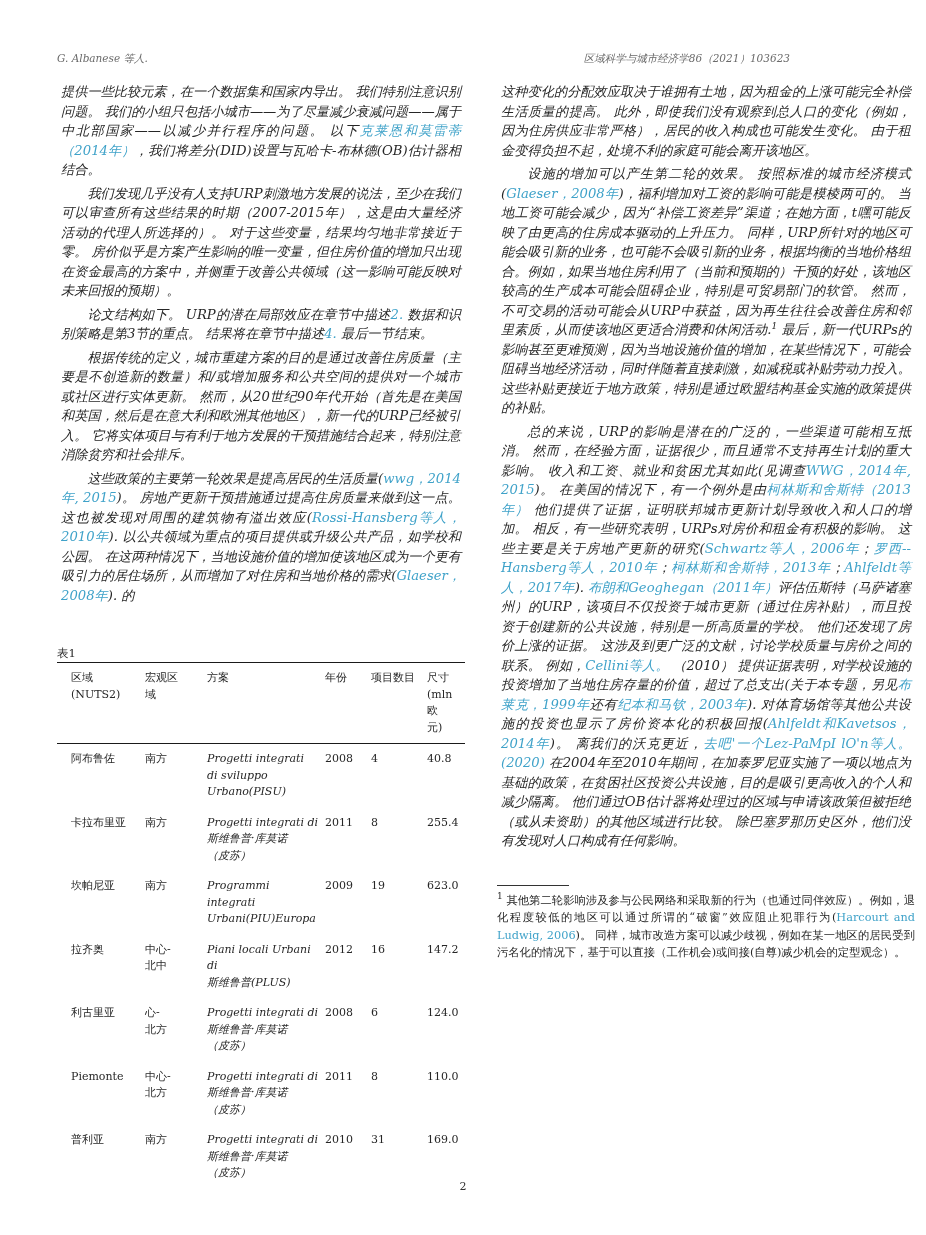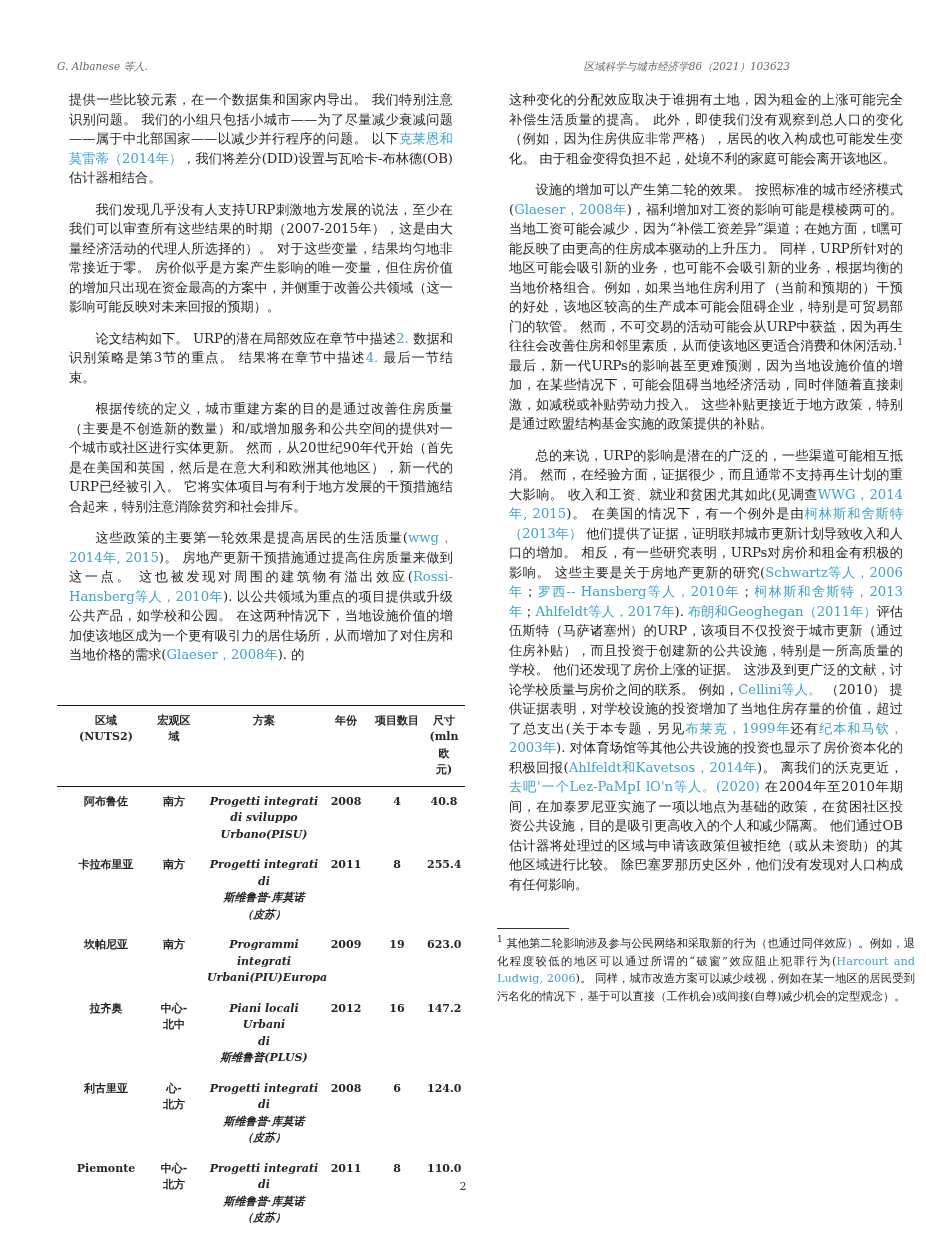"G. Albanese 等人." .running-head { top: 60px -> 52px }
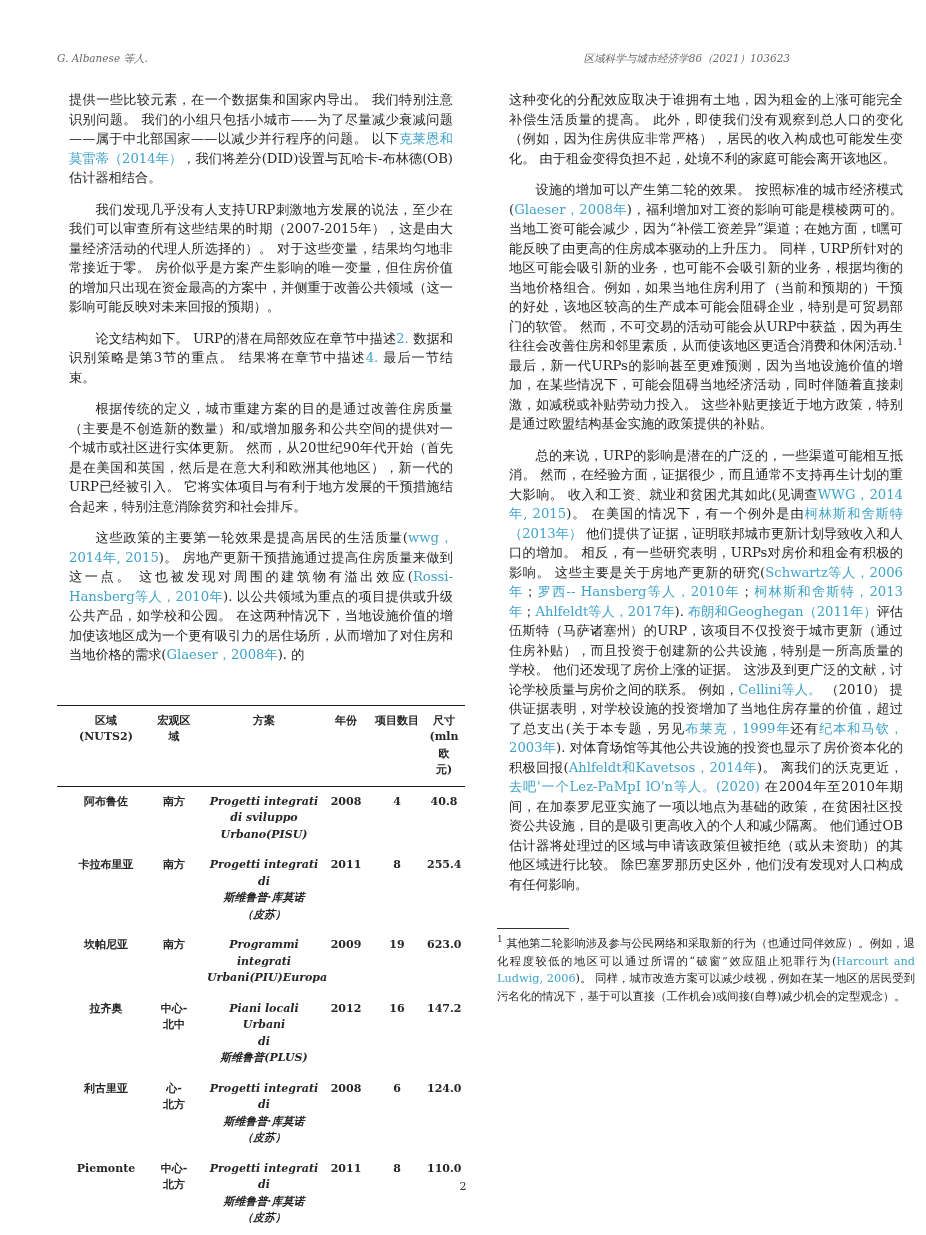"提供一些比较元素，在一个数据集和国家内导出。 我们特别注意识别问题。" p.para { font-style: none -> italic; margin: 12px -> 4px }
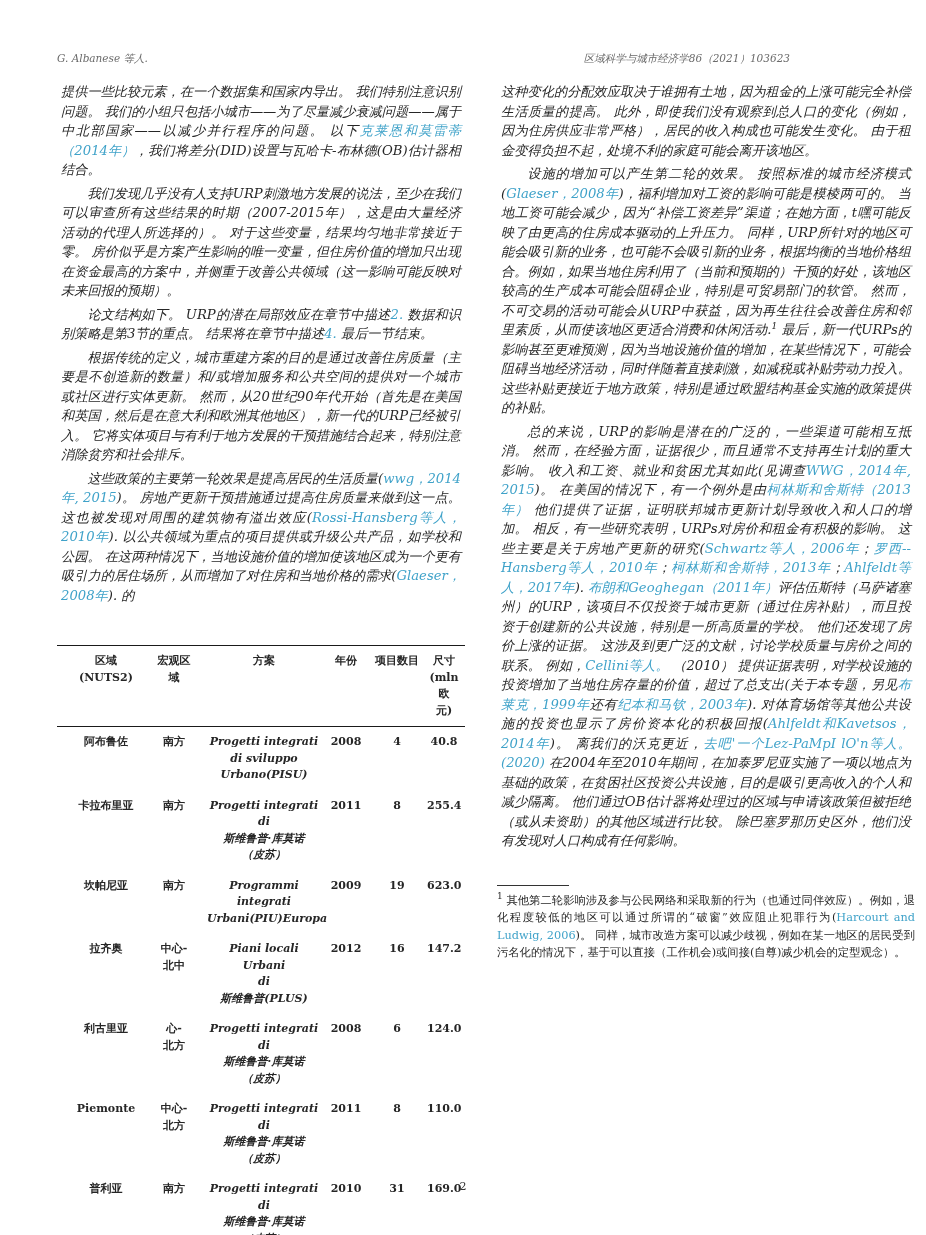"表1" div.table-label { html: none -> <div>表1</div> }
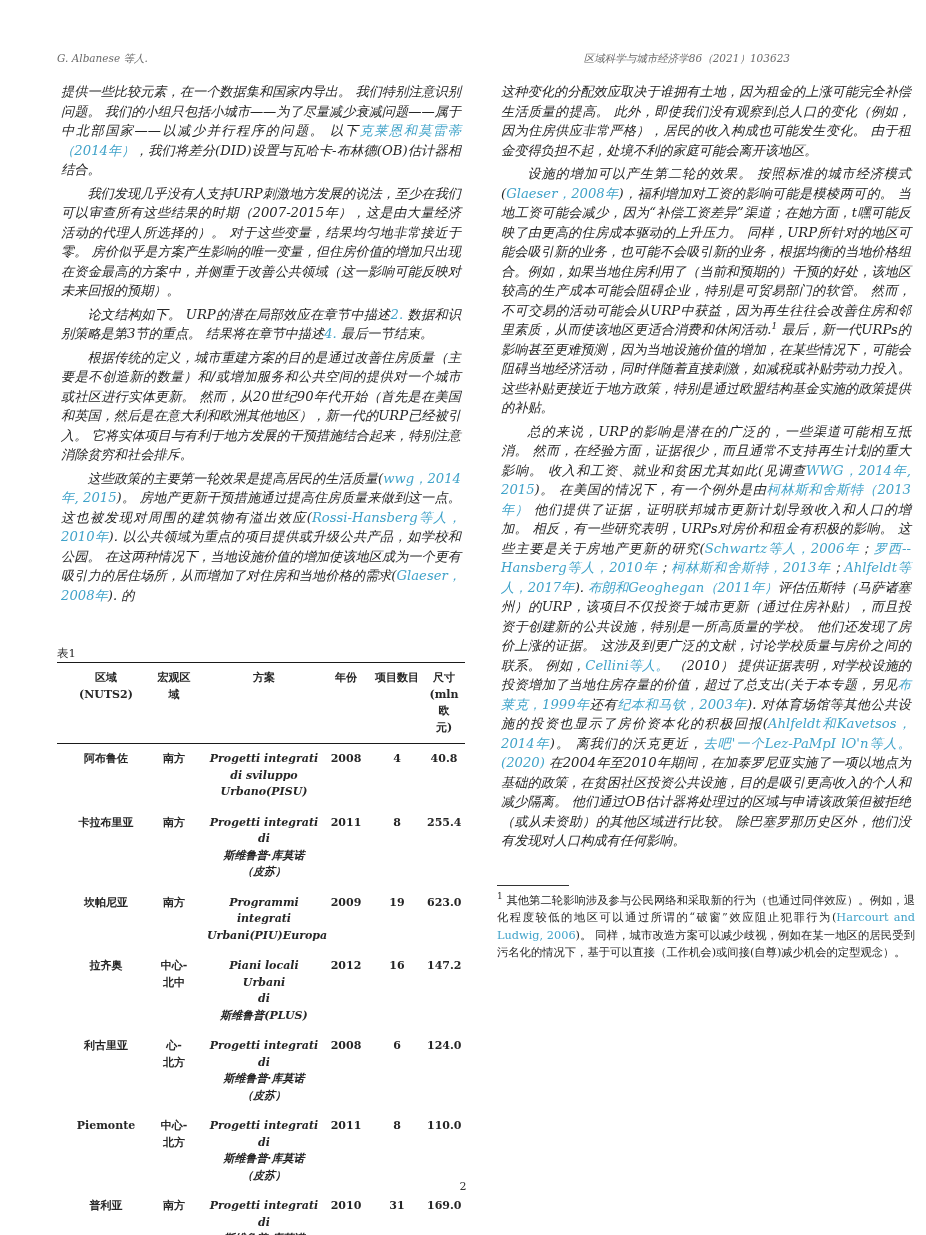"区域" table.t1 th,table.t1 td { font-weight: bold -> normal; text-align: center -> left }
